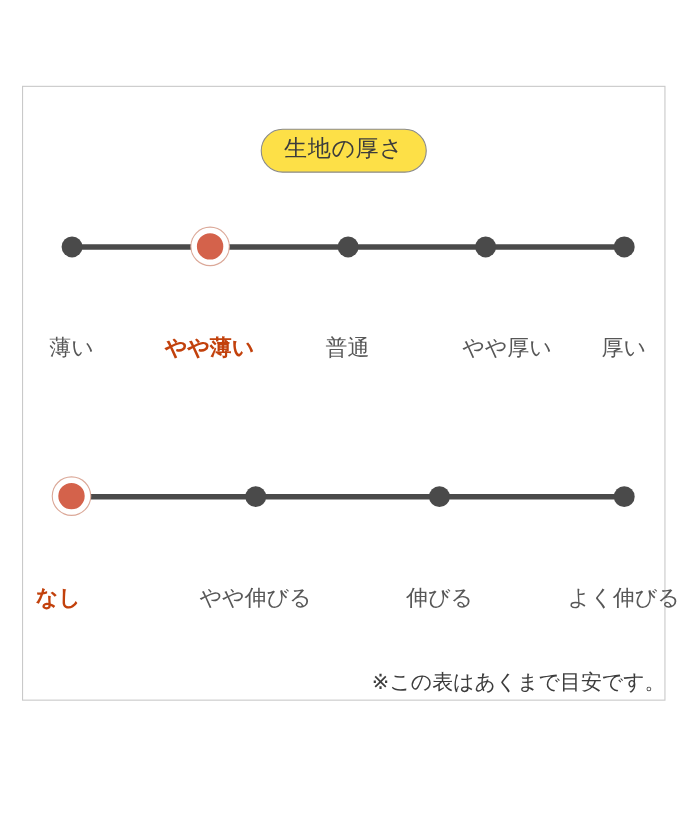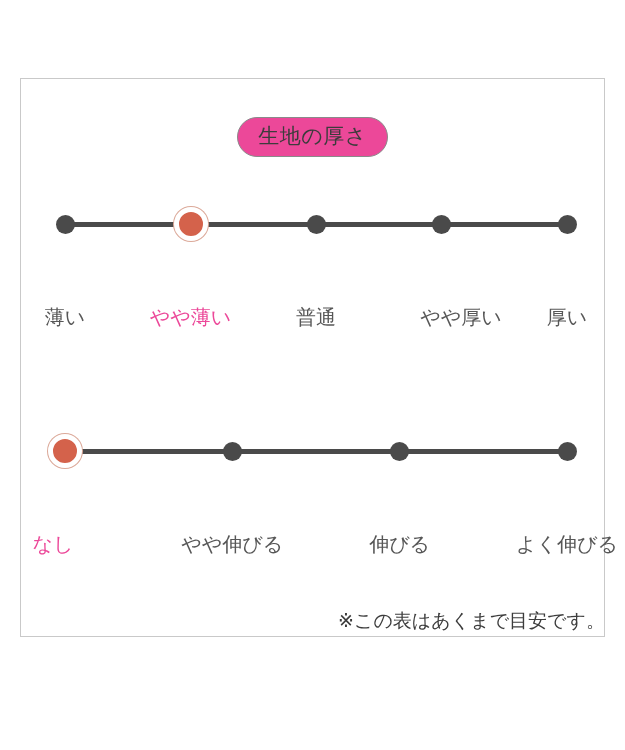"生地の厚さ" .pill { background: #ec4899 -> #fde047 }
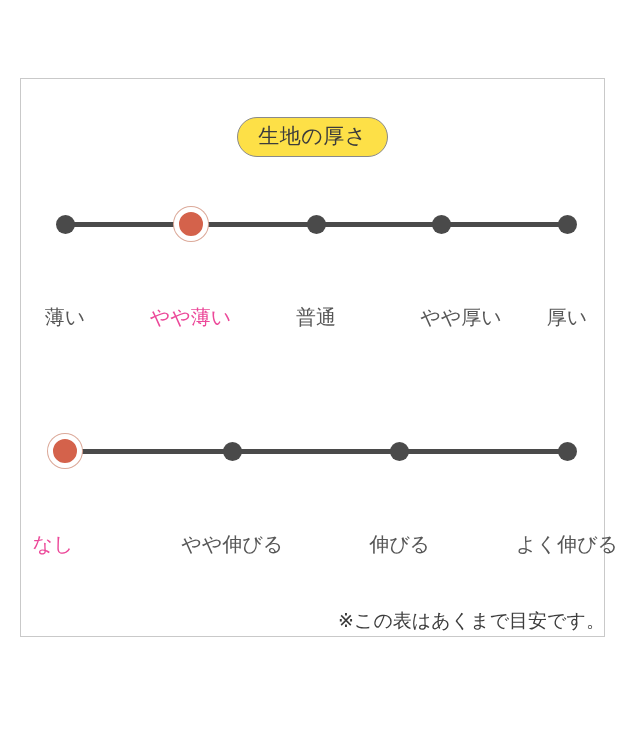"やや薄い" .tick-label.selected { color: #ec4899 -> #c2410c; font-weight: normal -> bold }
